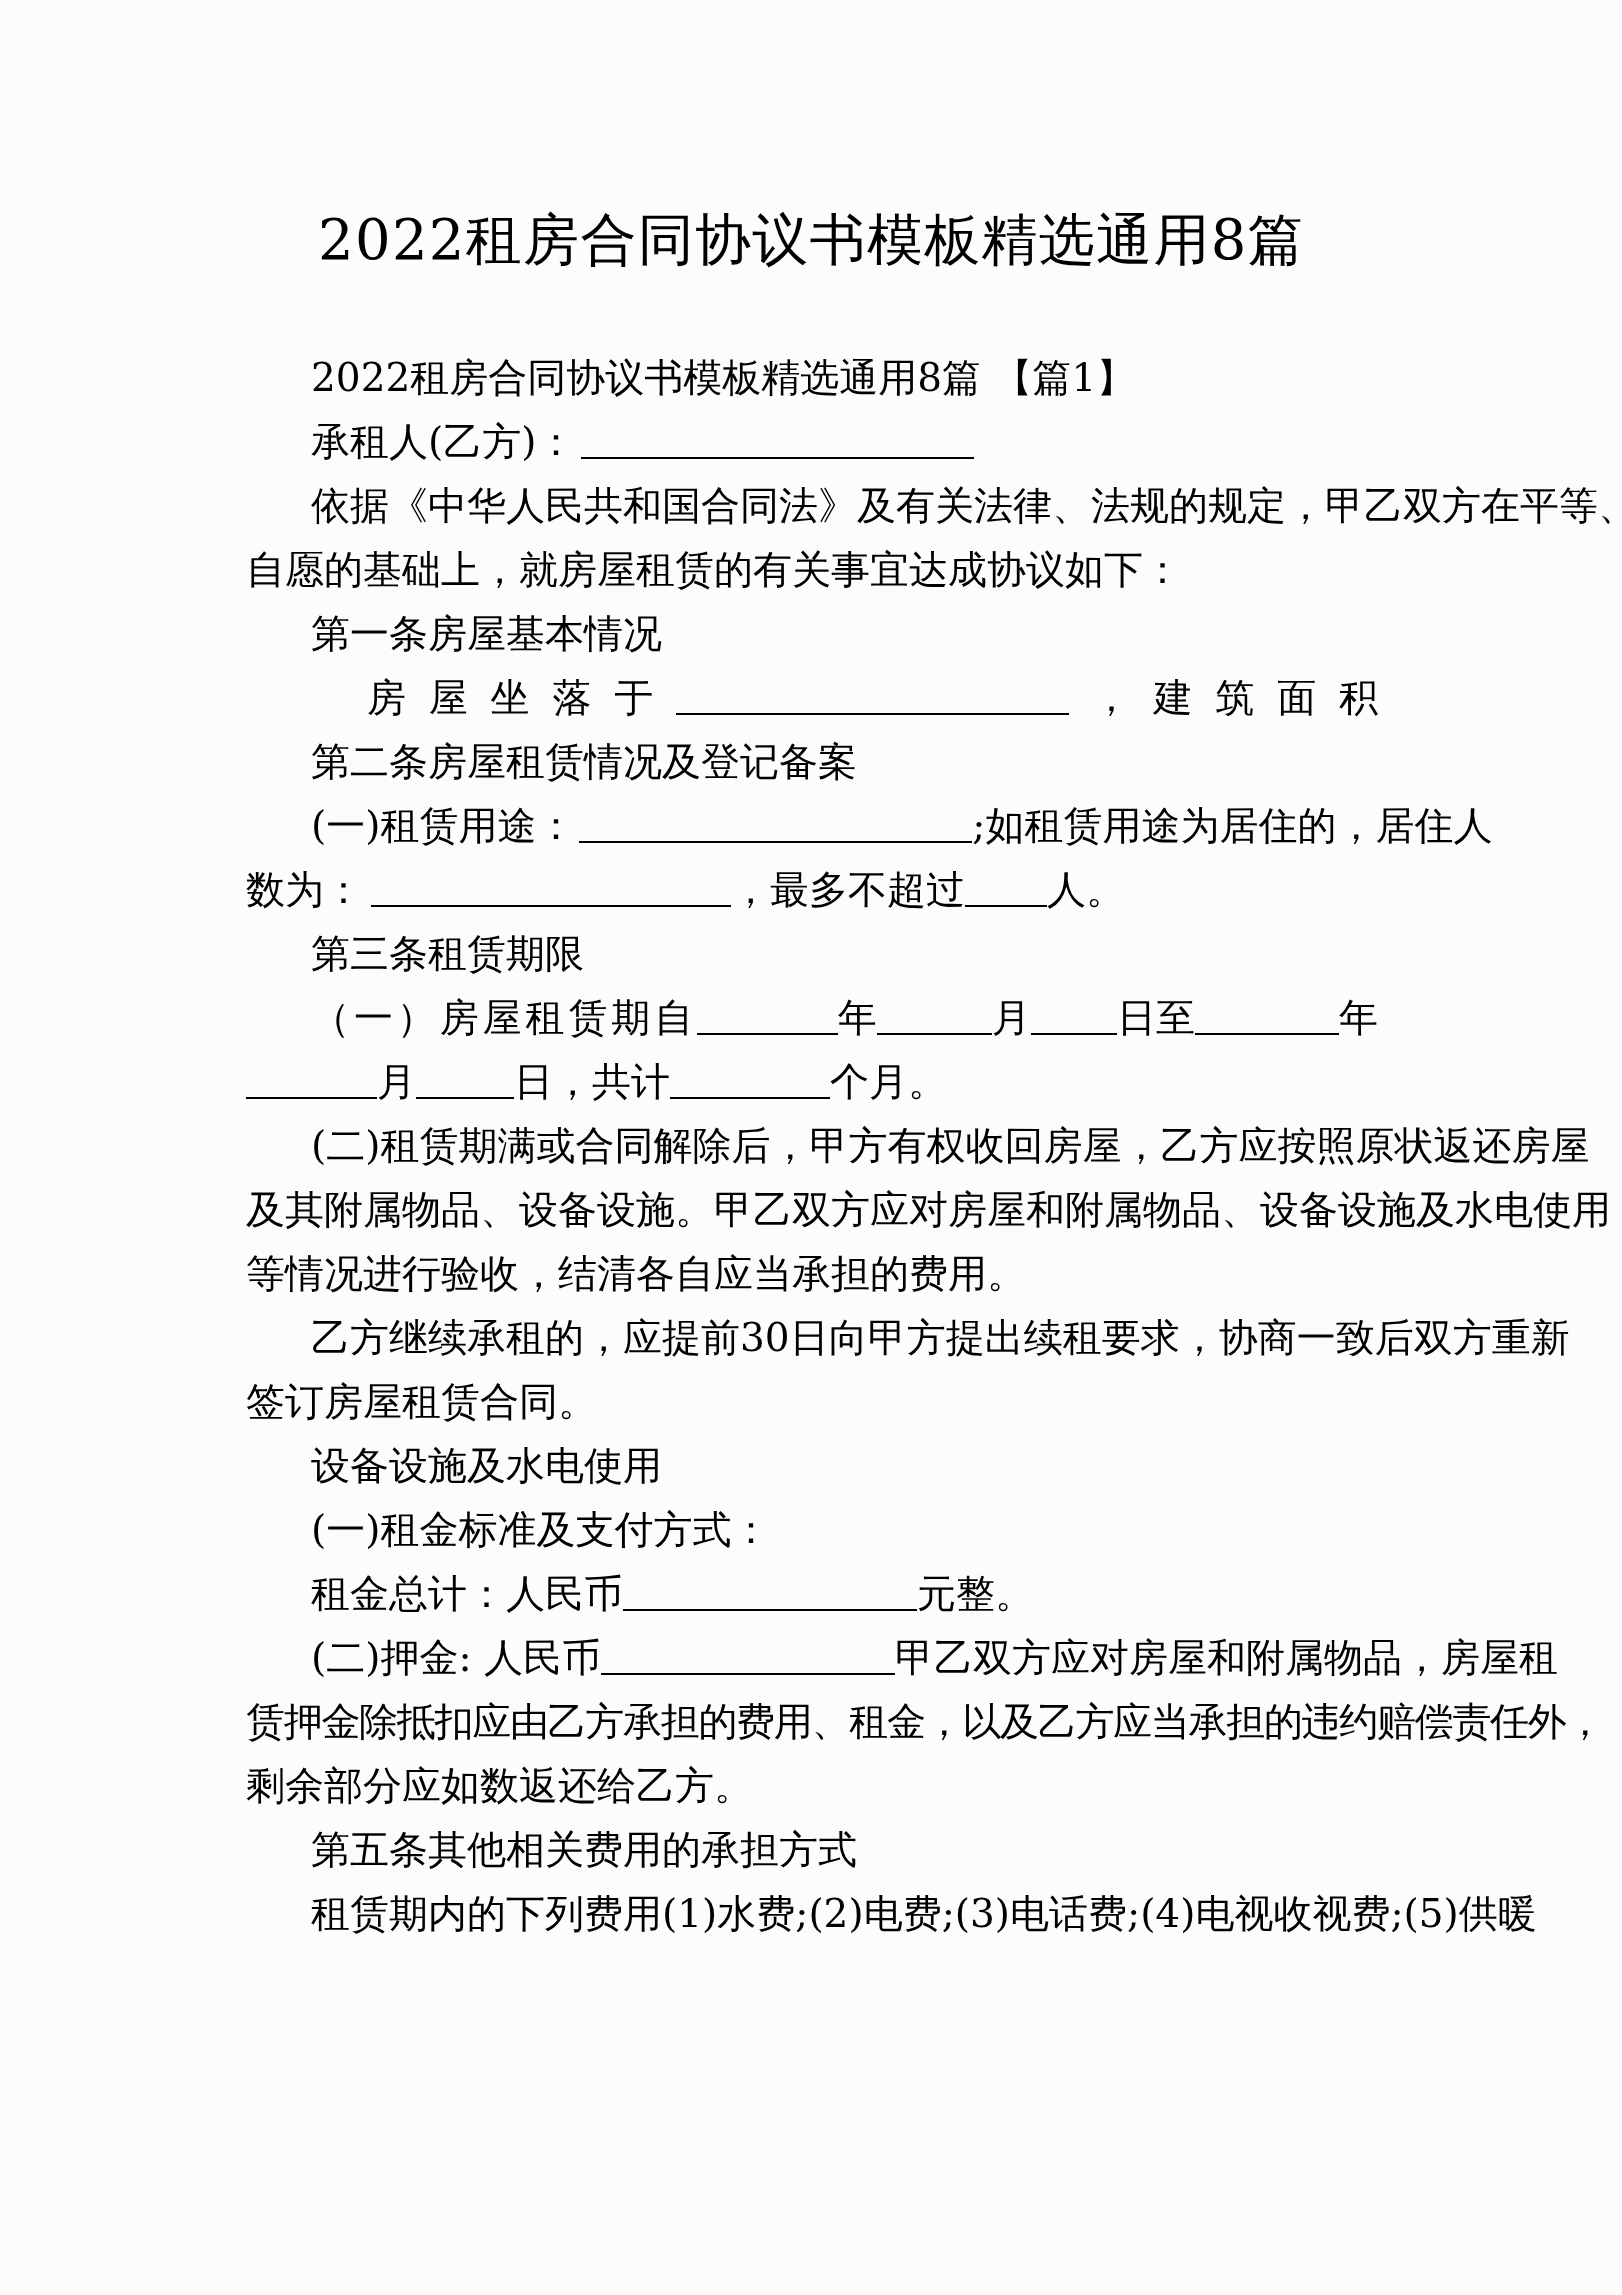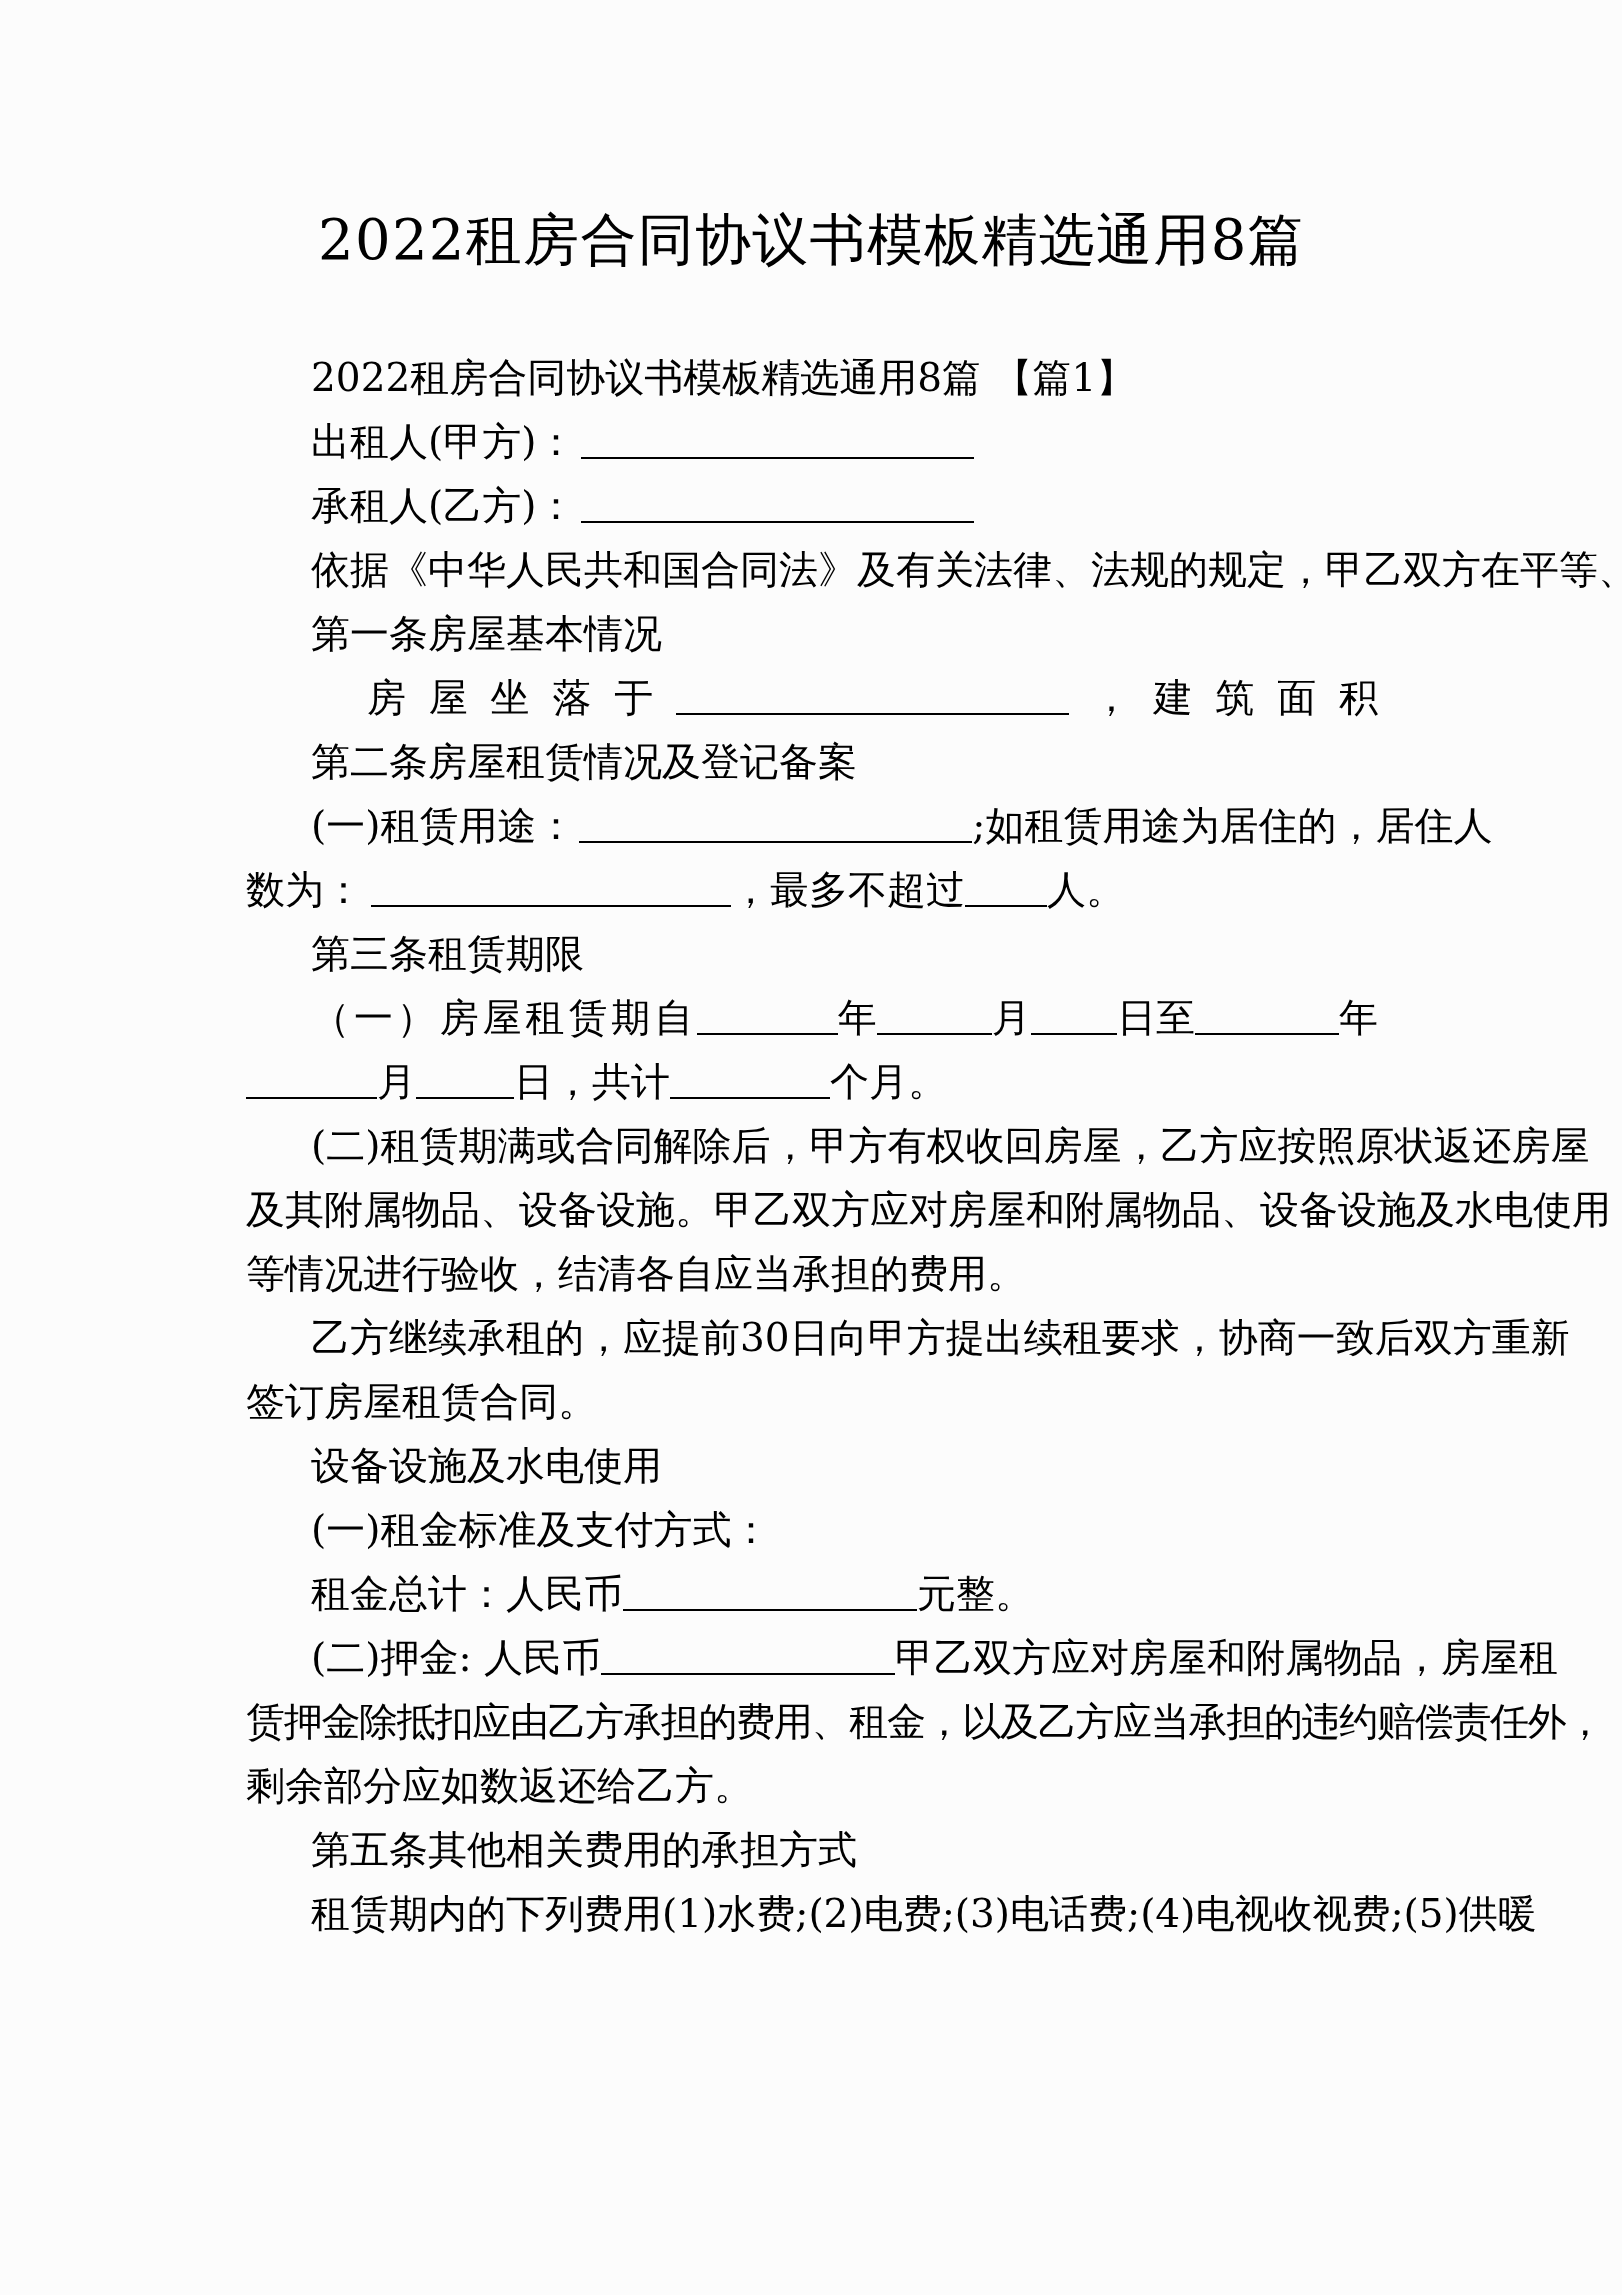"出租人(甲方)：" div.line { html: <div> <span>出租人(甲方)：</span><span></span> </div> -> none }
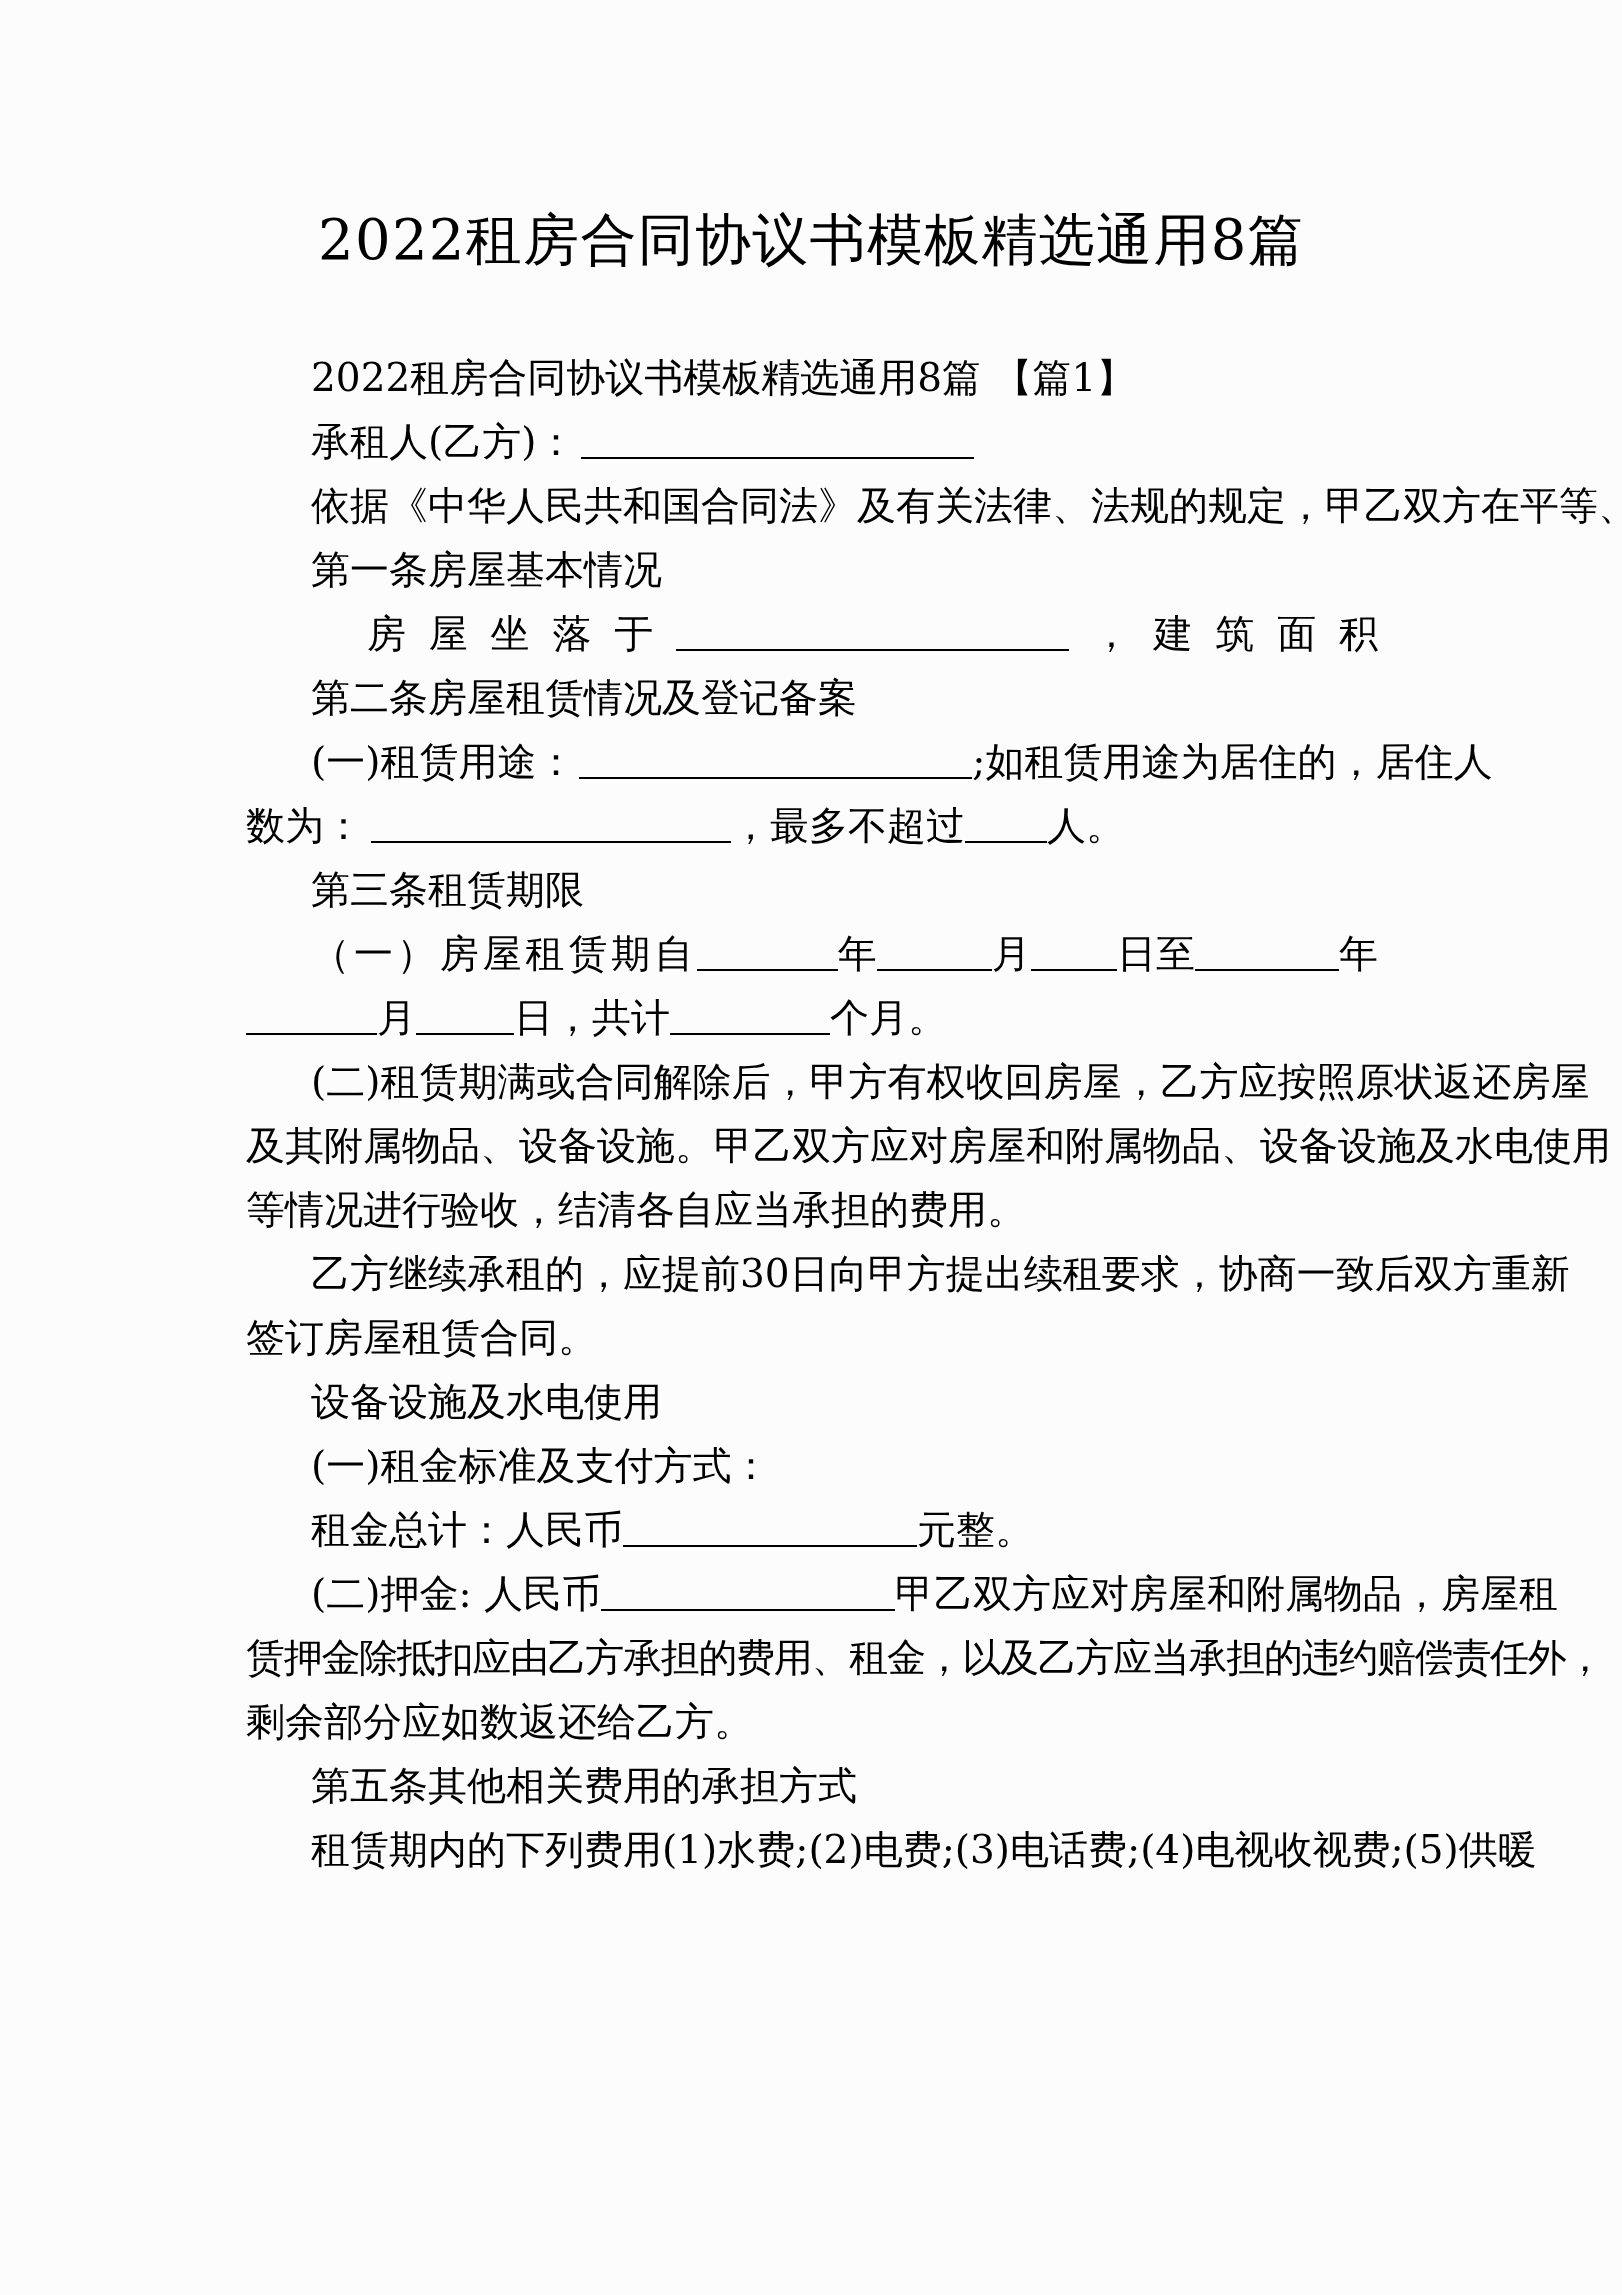"自愿的基础上，就房屋租赁的有关事宜达成协议如下：" div.line { html: none -> <div>自愿的基础上，就房屋租赁的有关事宜达成协议如下：</div> }
